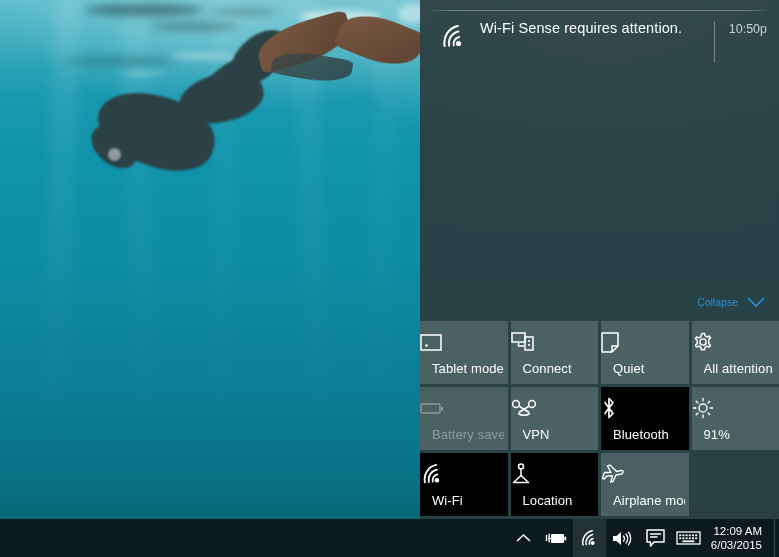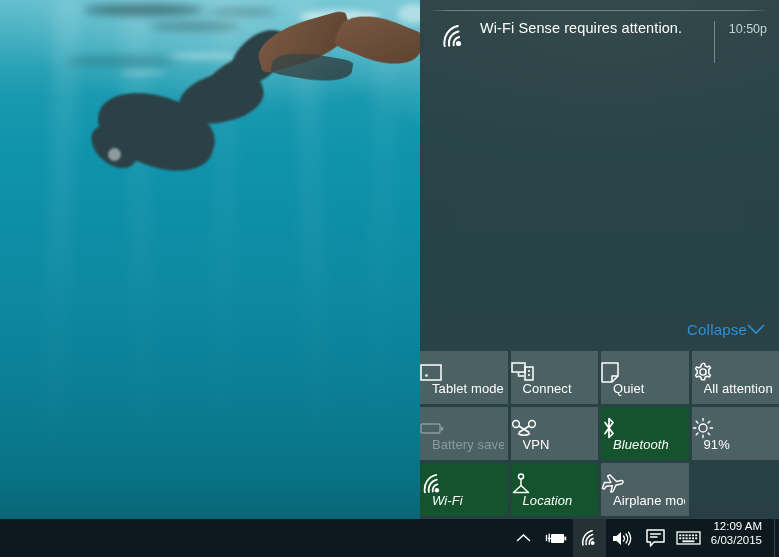"Collapse" #collapse-link { font-size: 15px -> 10px; gap: none -> 9px }
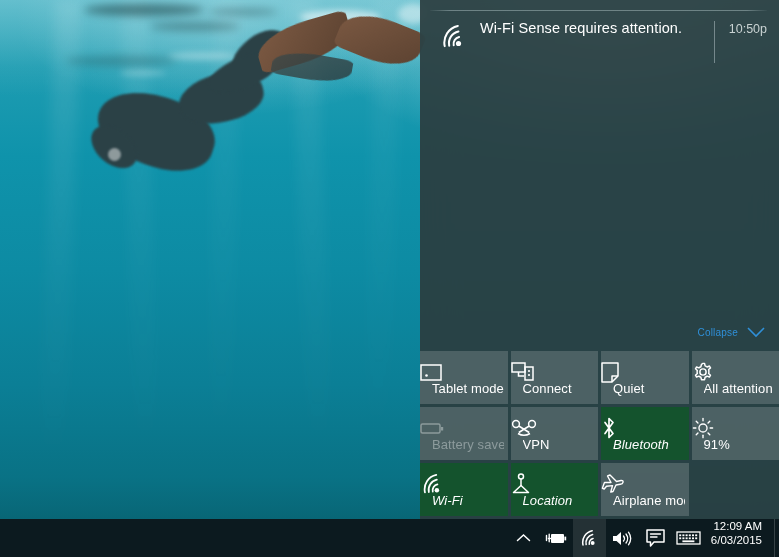"Tablet mode" .tile { height: 53px -> 63px }
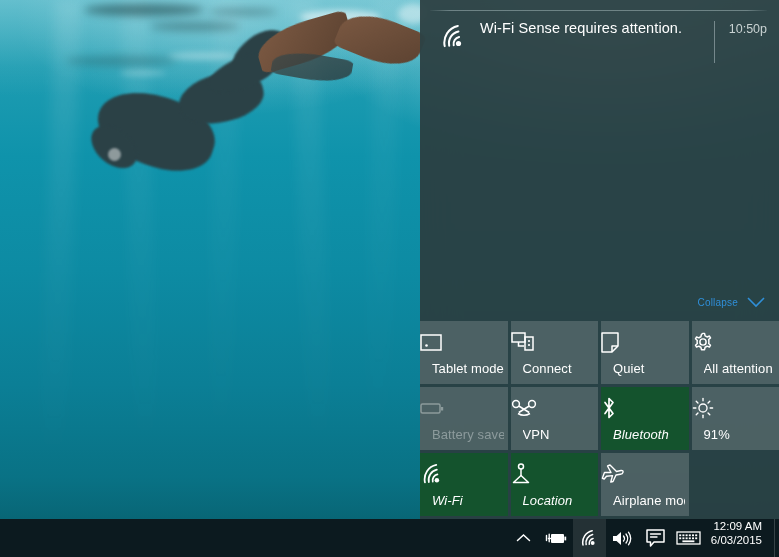"Bluetooth" .tile.on { background: #14532d -> #000000; font-style: italic -> none }
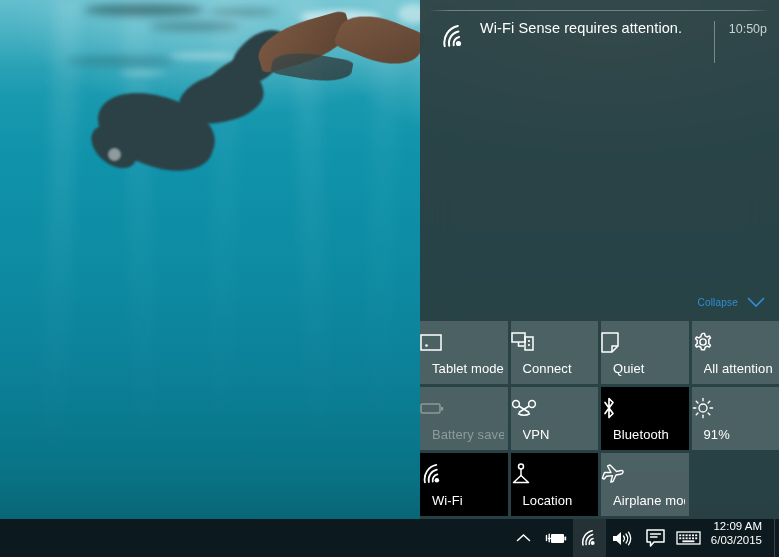"12:09 AM" #tray-clock { justify-content: flex-start -> center }
